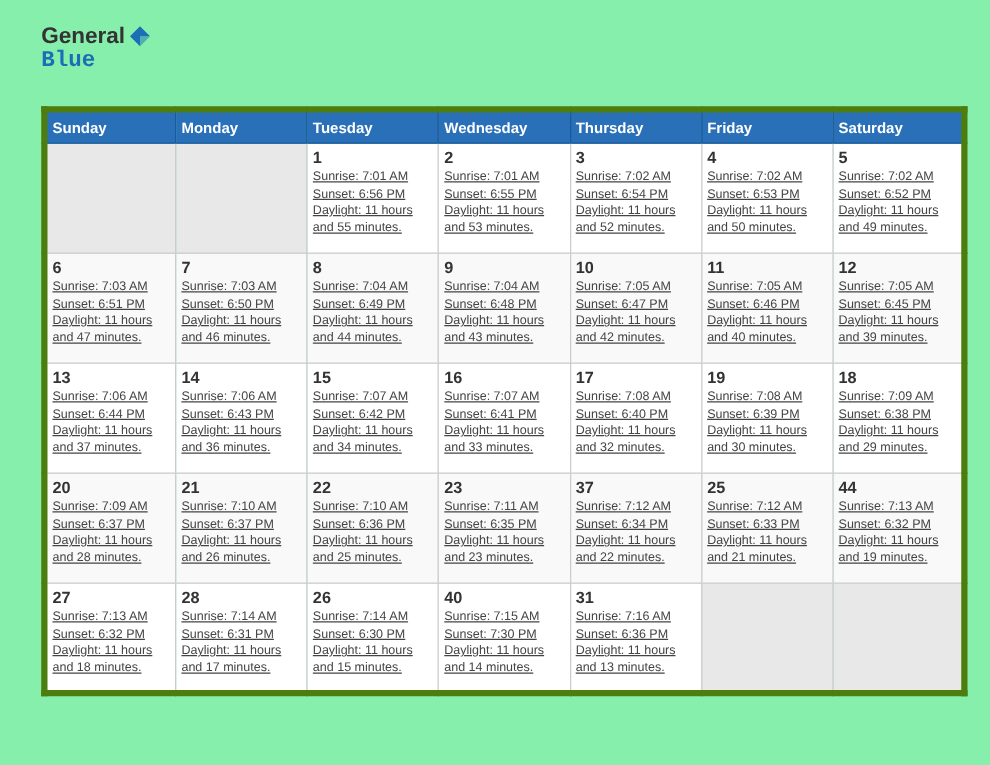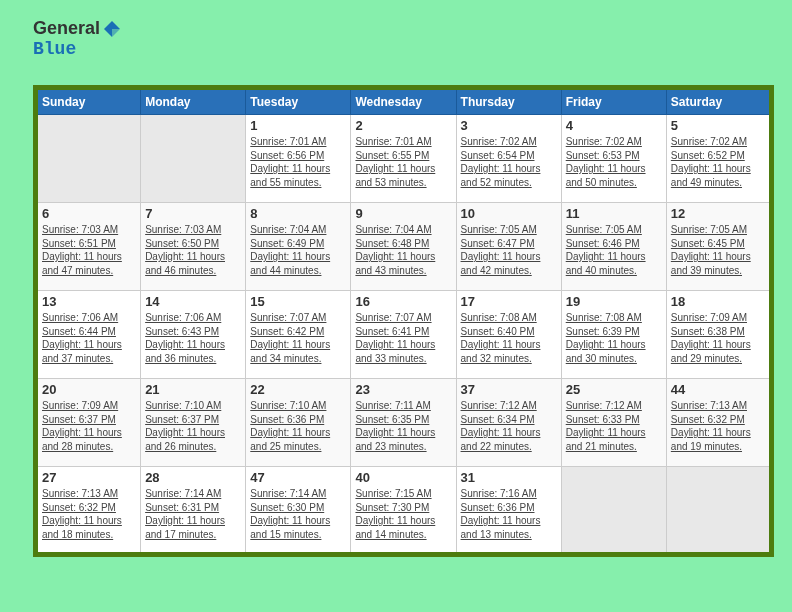"47" span.day-number { text: 47 -> 26 }
